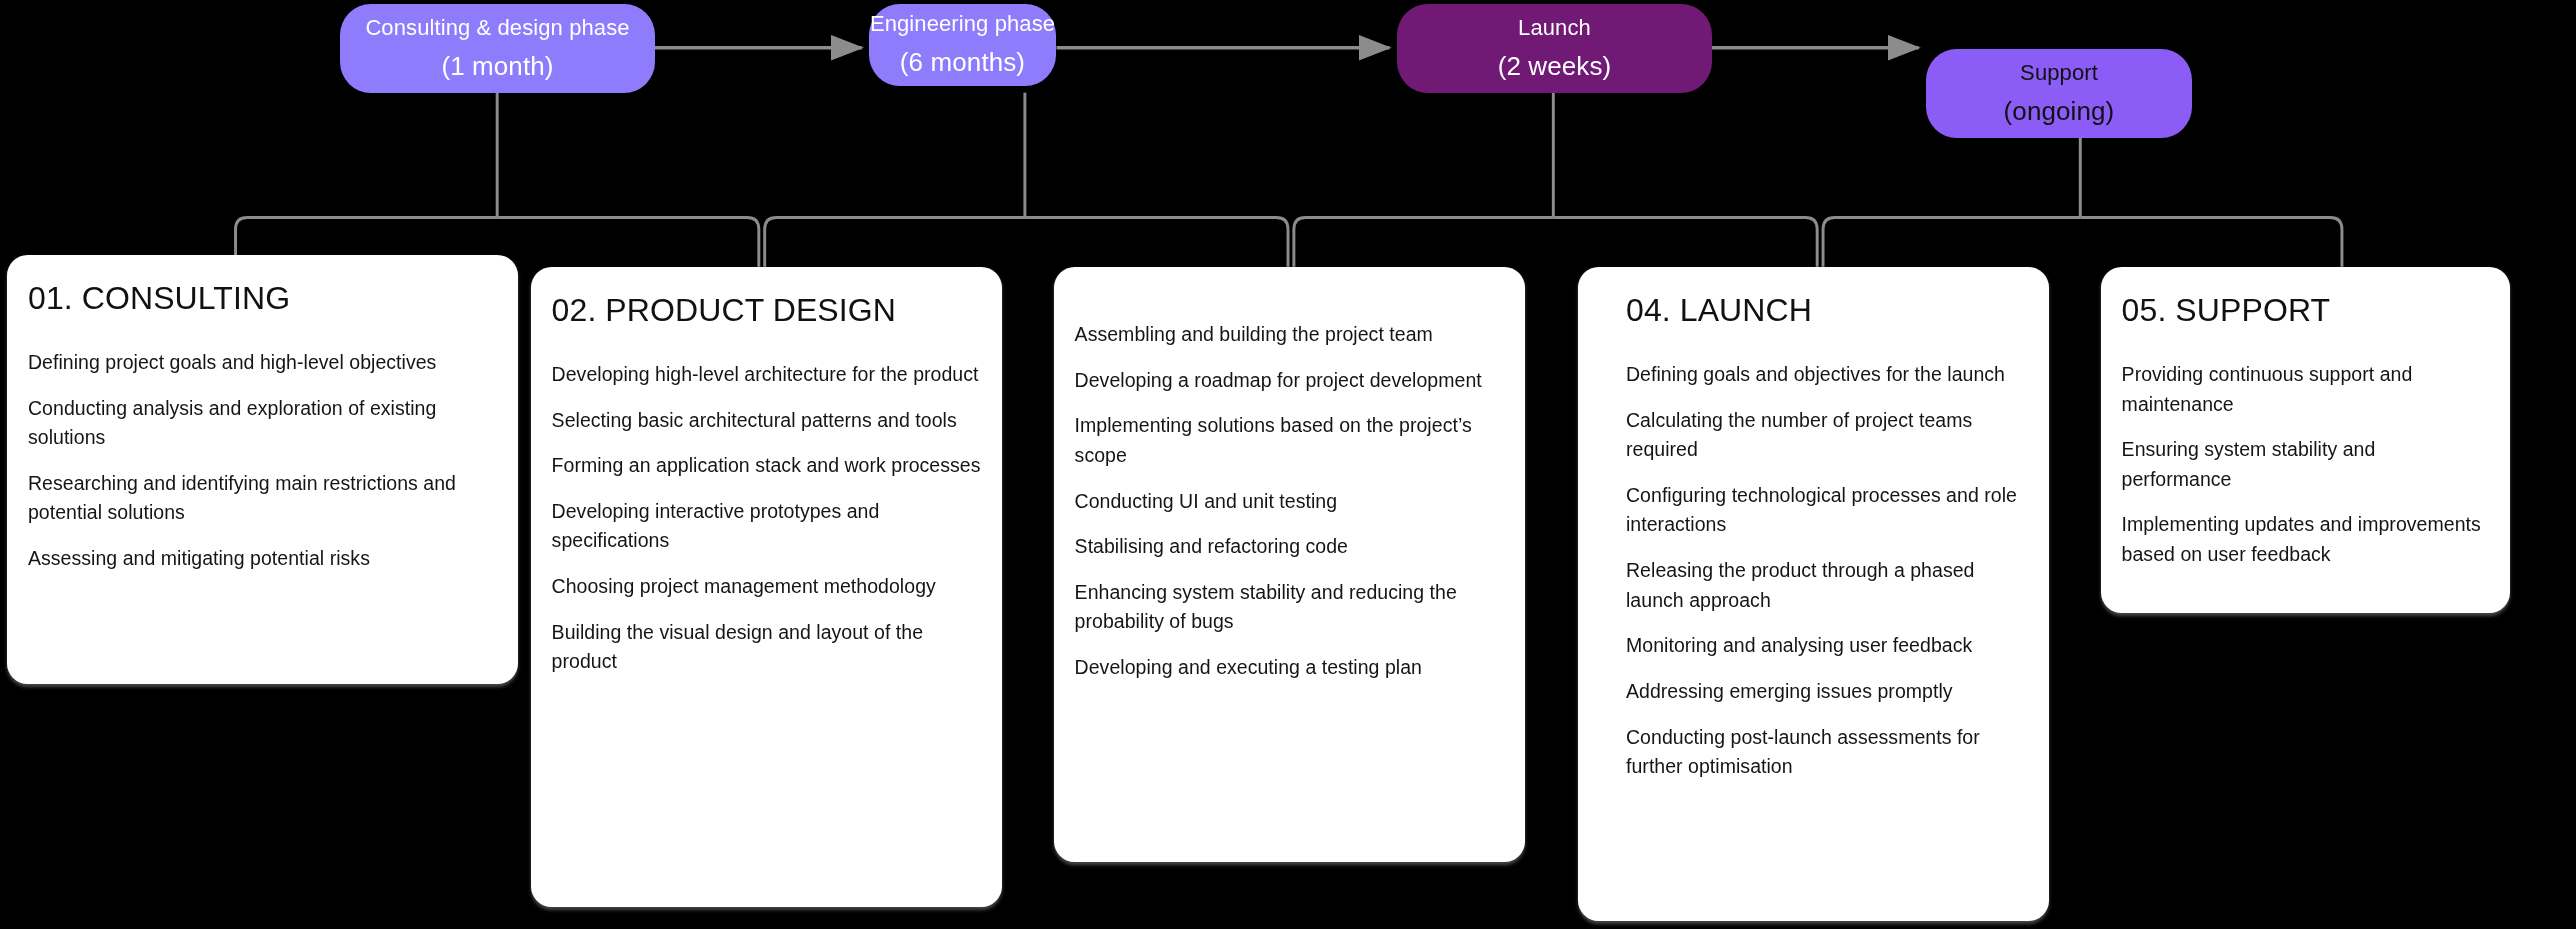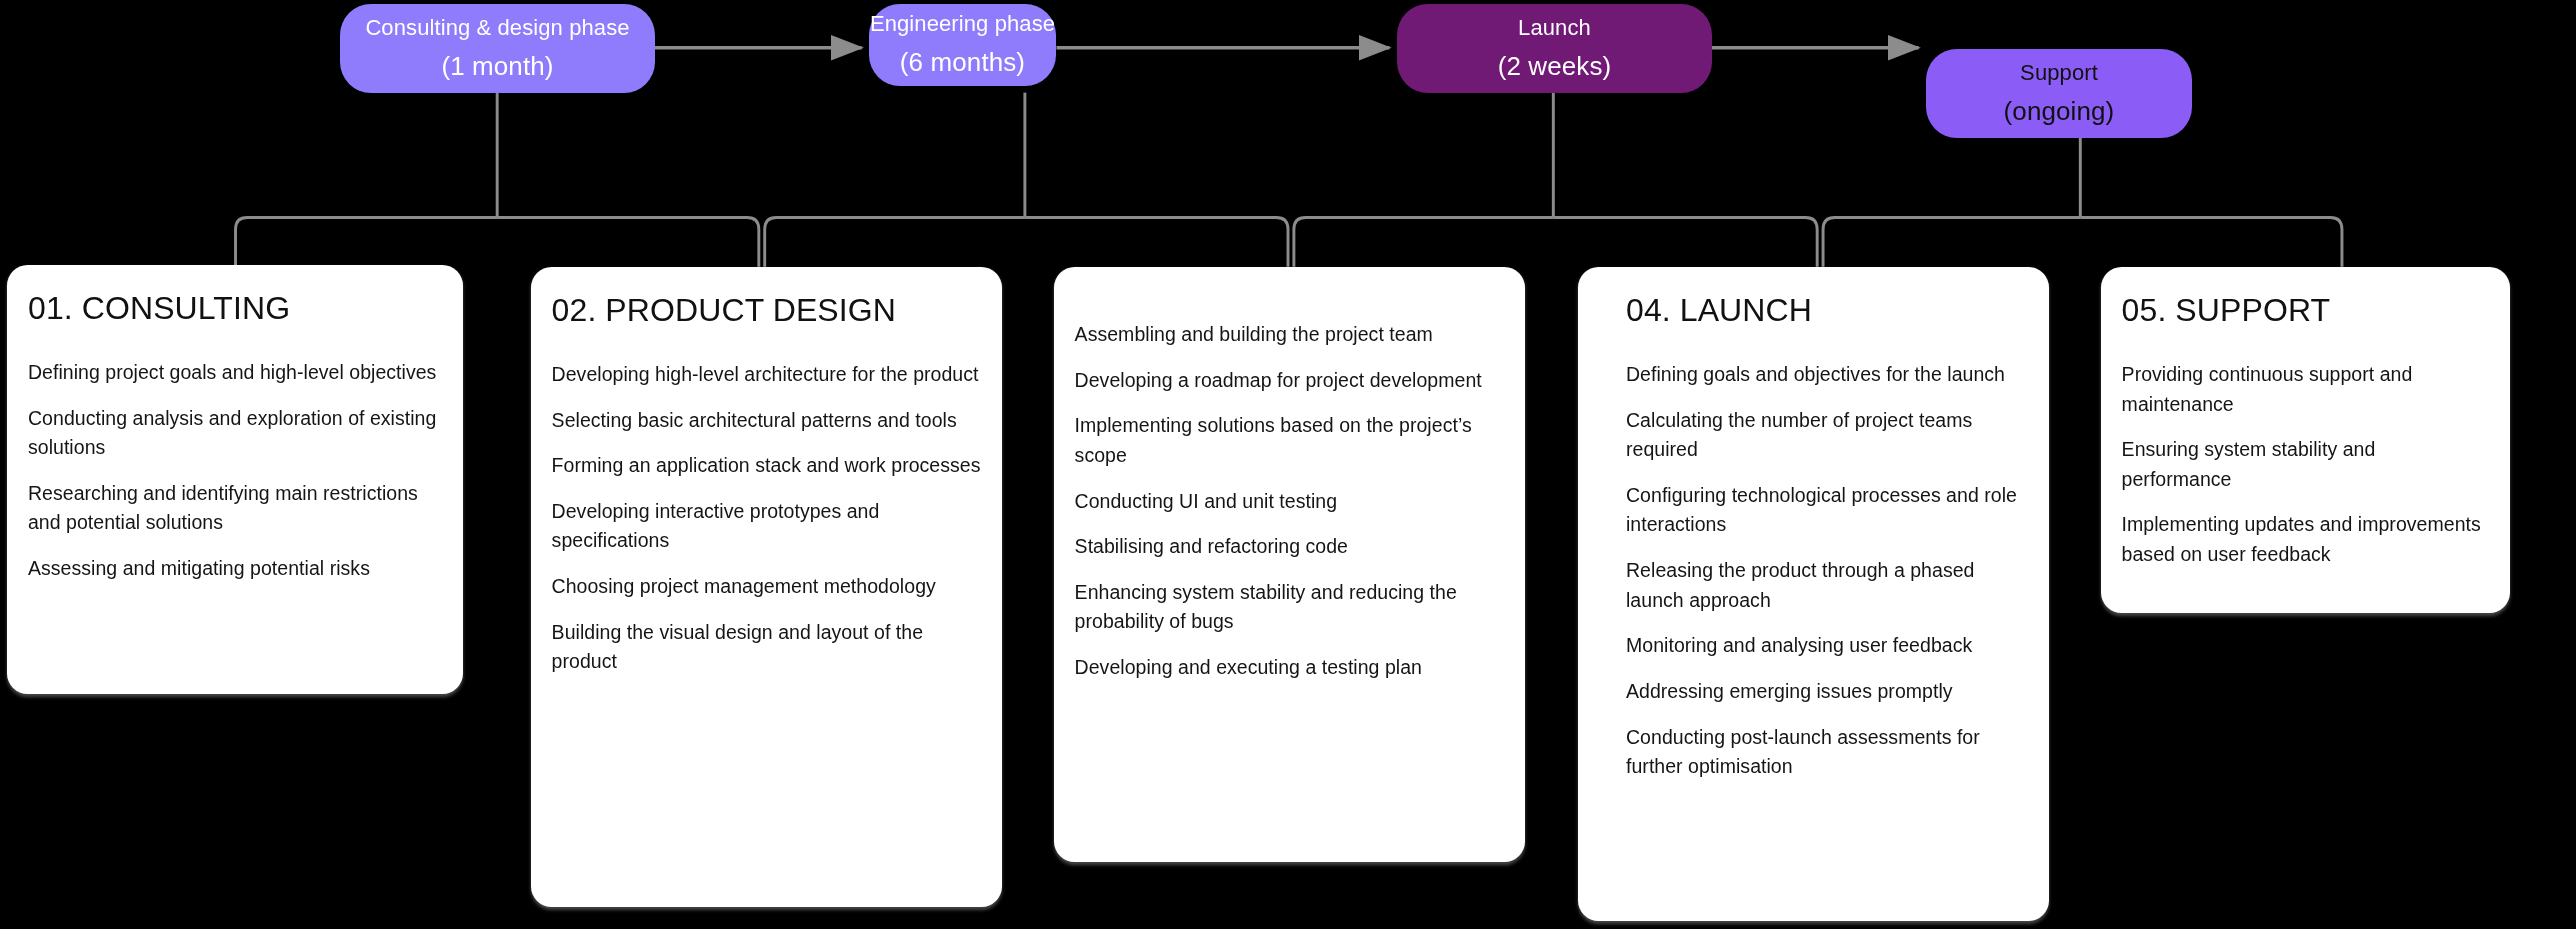"01. CONSULTING" div.detail-card { top: 265px -> 255px; width: 456px -> 511px }
